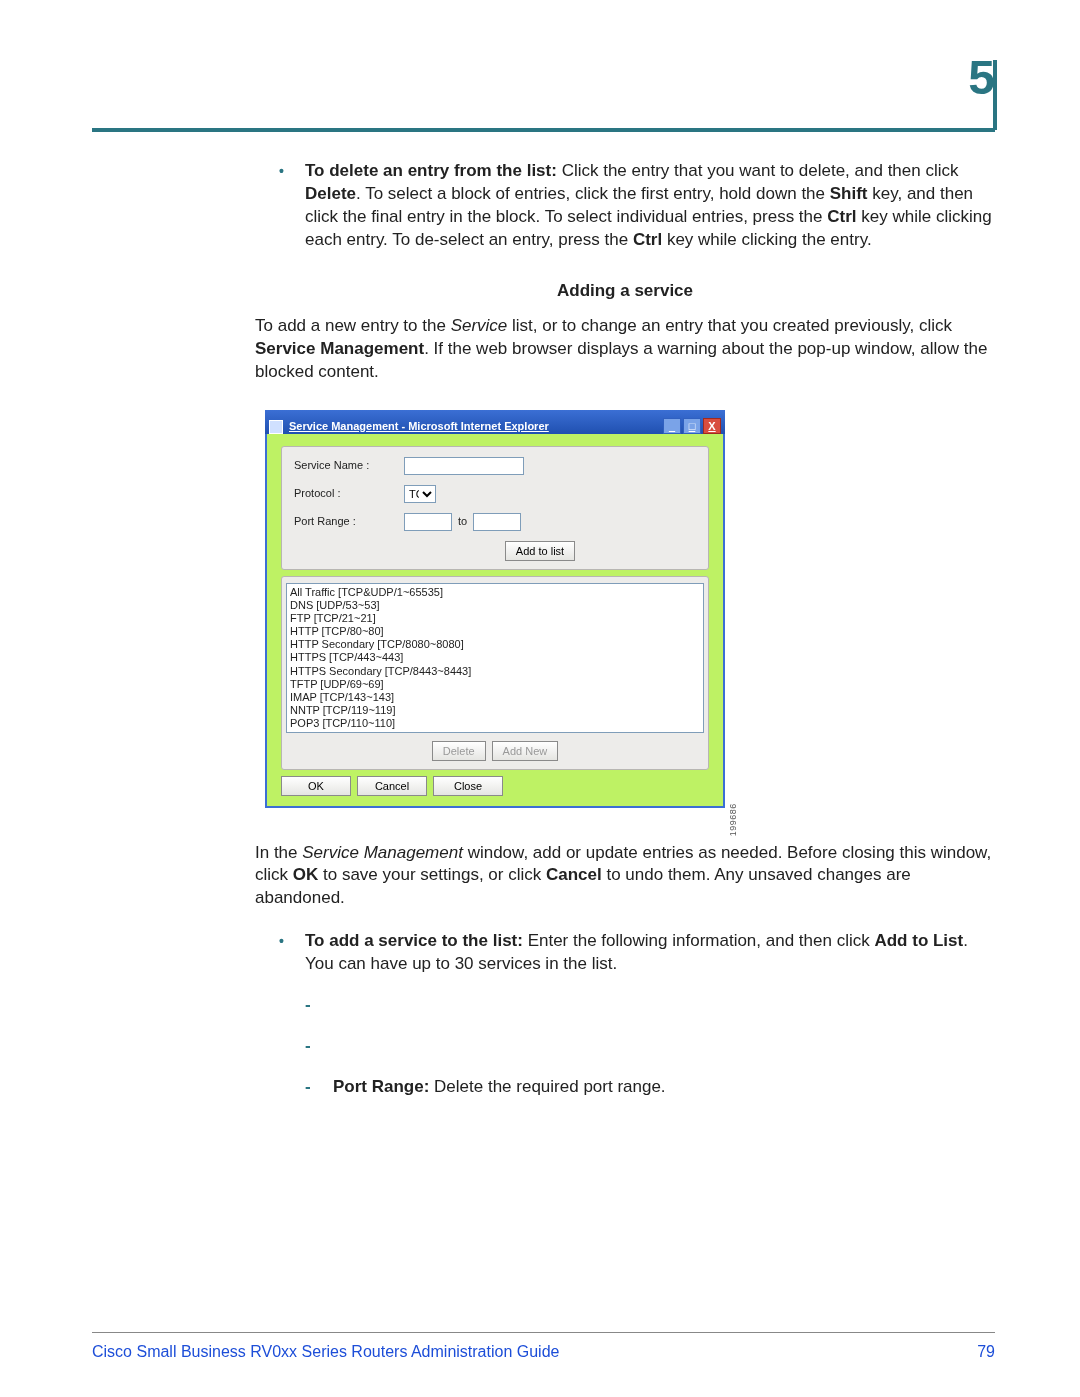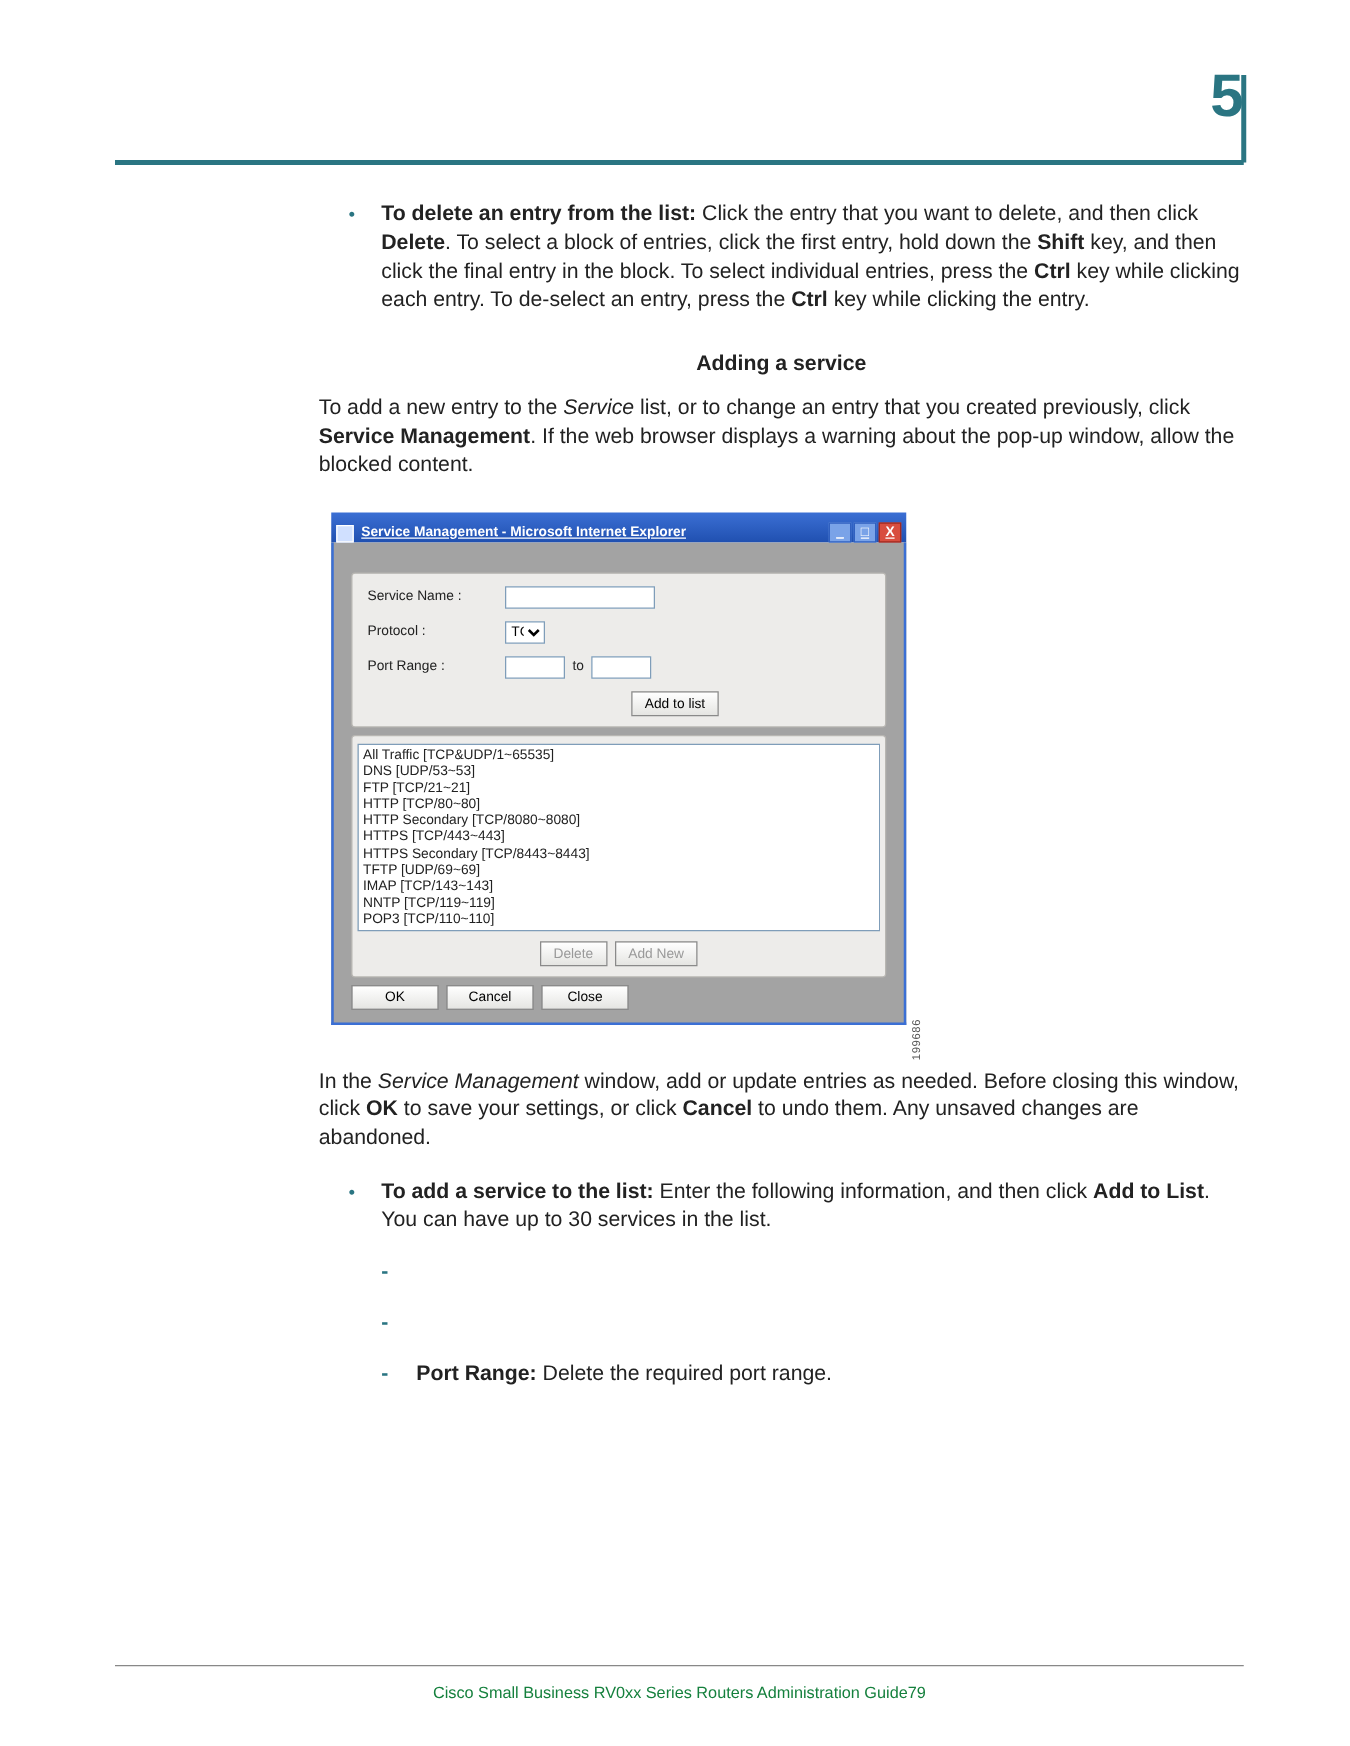"Service Name :" .shot-body { background: #a3a3a3 -> #bef264; padding: 24px 14px 10px 14px -> 12px 14px 10px 14px }
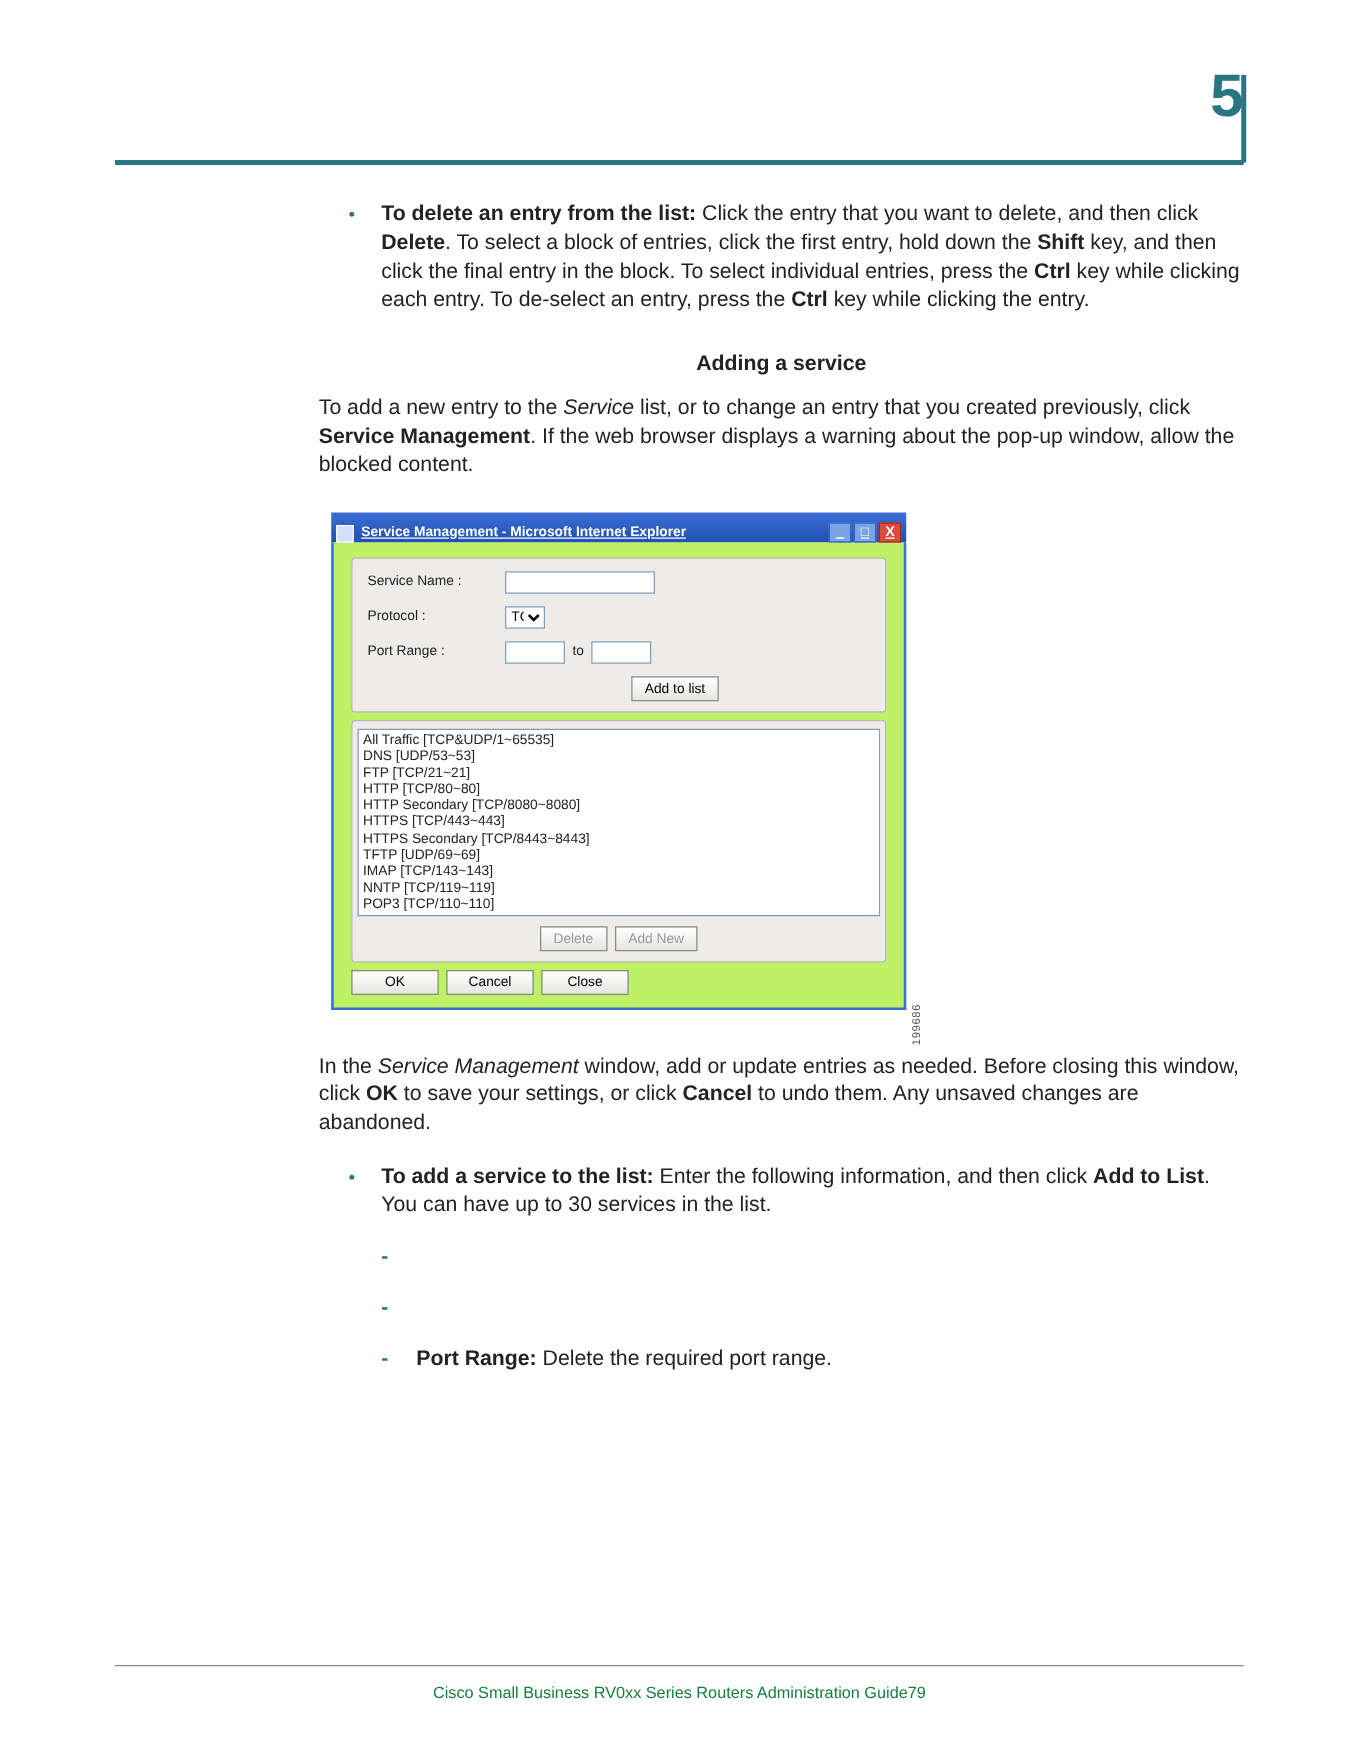"Cisco Small Business RV0xx Series" .footer { color: #15803d -> #1d4ed8; font-size: 13px -> 16px; justify-content: center -> space-between }
